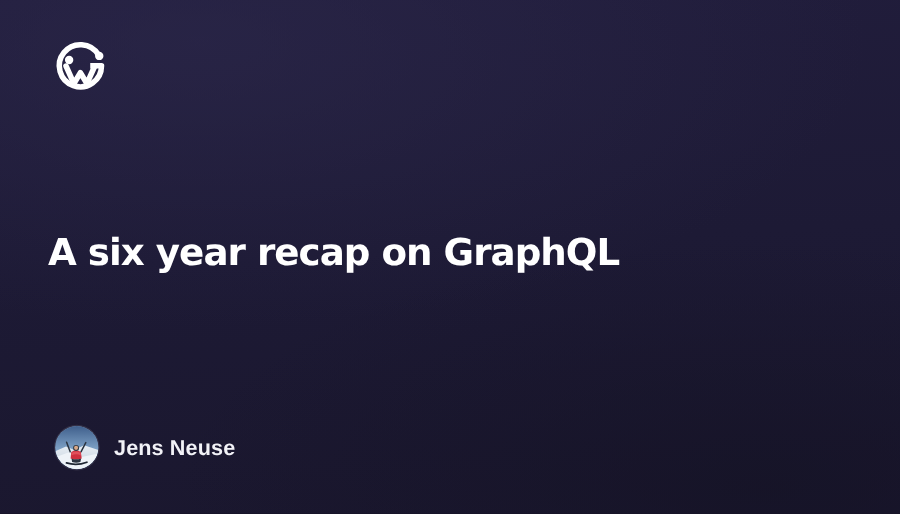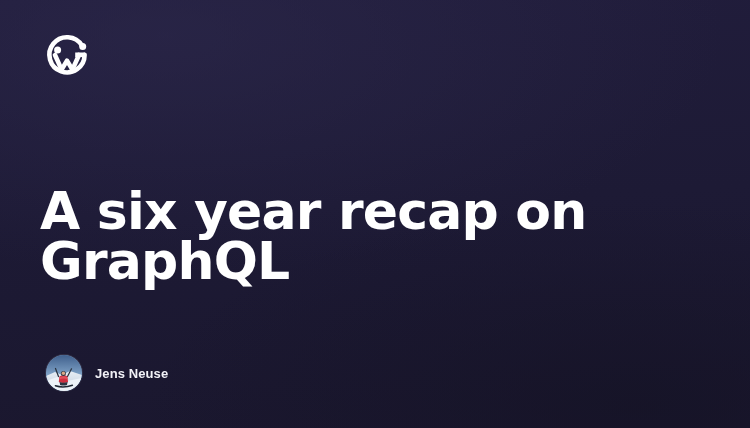"A six year recap on" .title { font-size: 52px -> 31px }
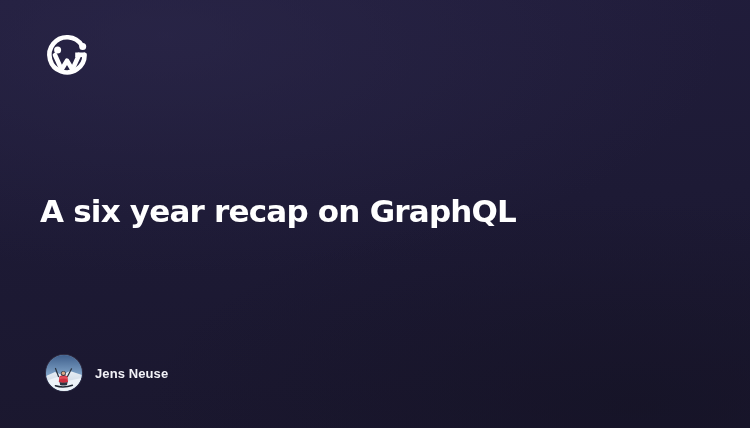"Jens Neuse" .author-name { font-size: 13px -> 18px }
